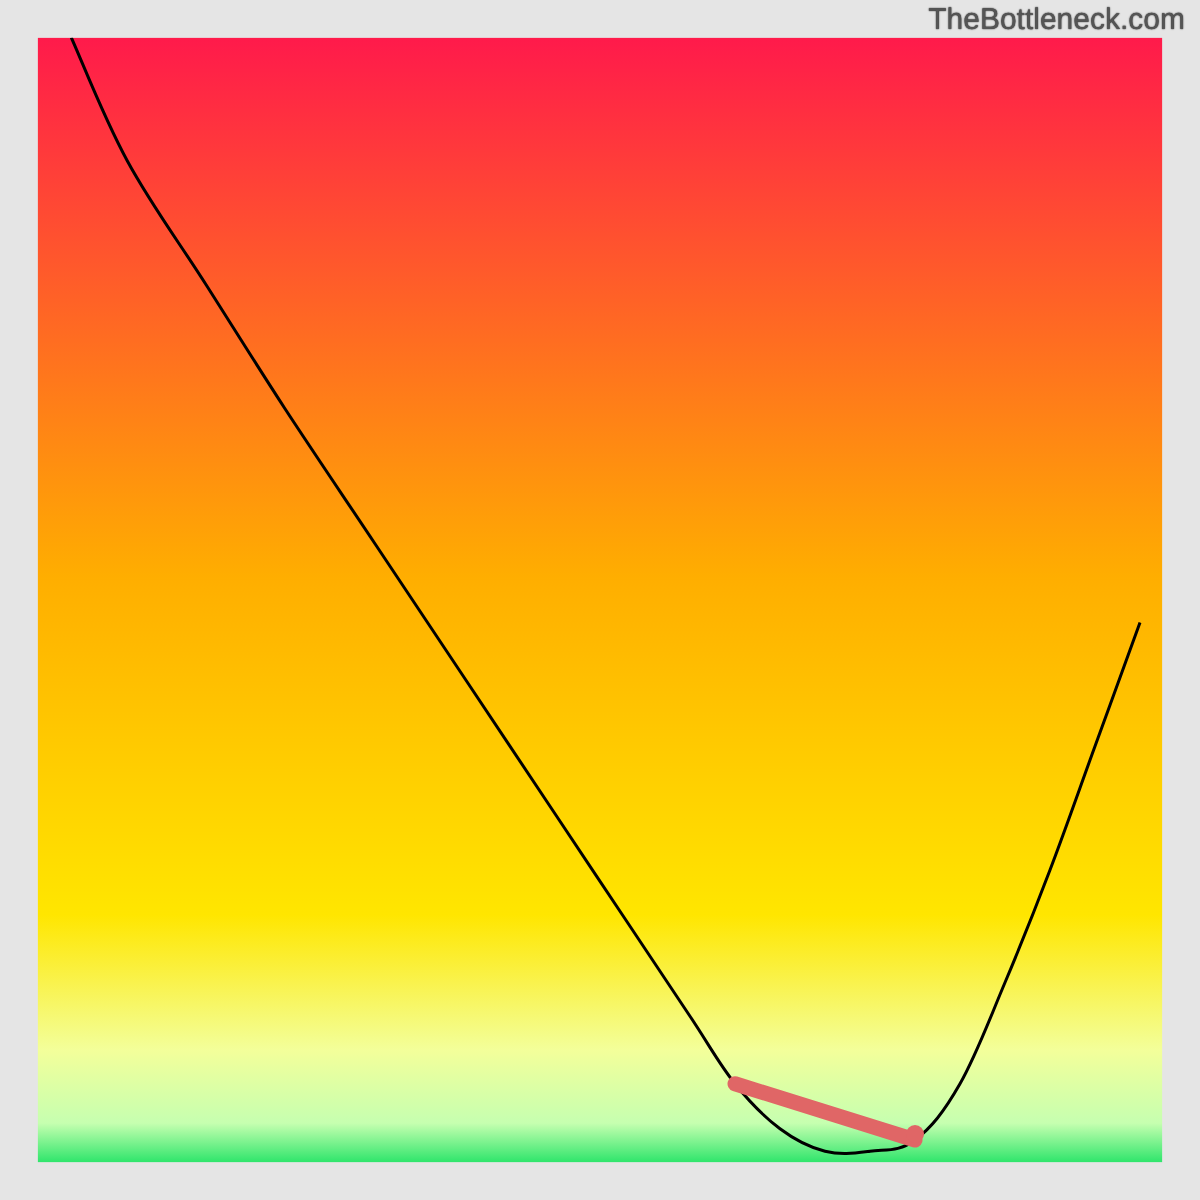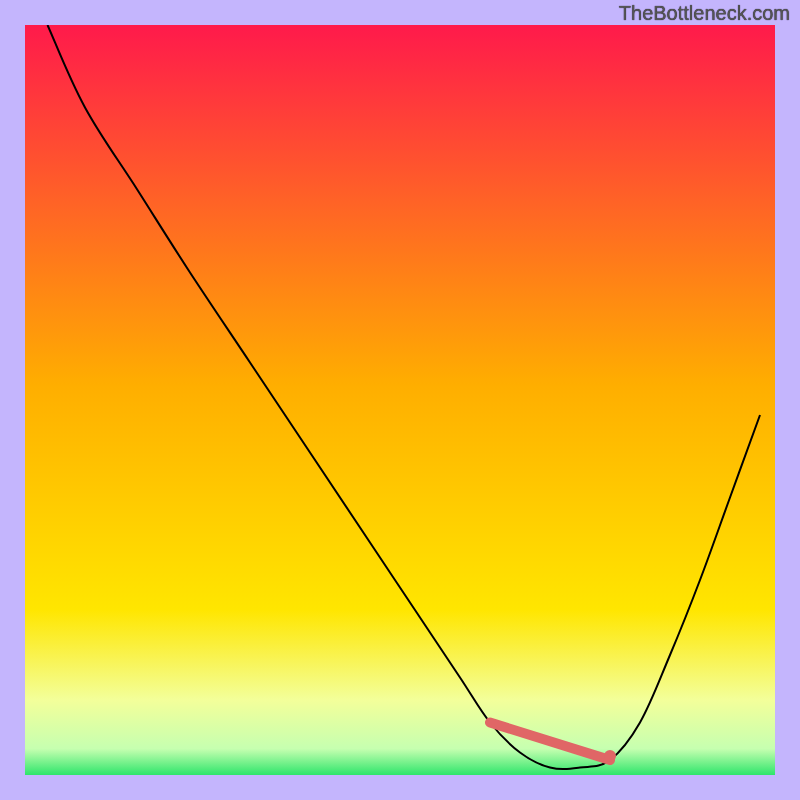"TheBottleneck.com" .frame { background: #c4b5fd -> #e5e5e5 }
